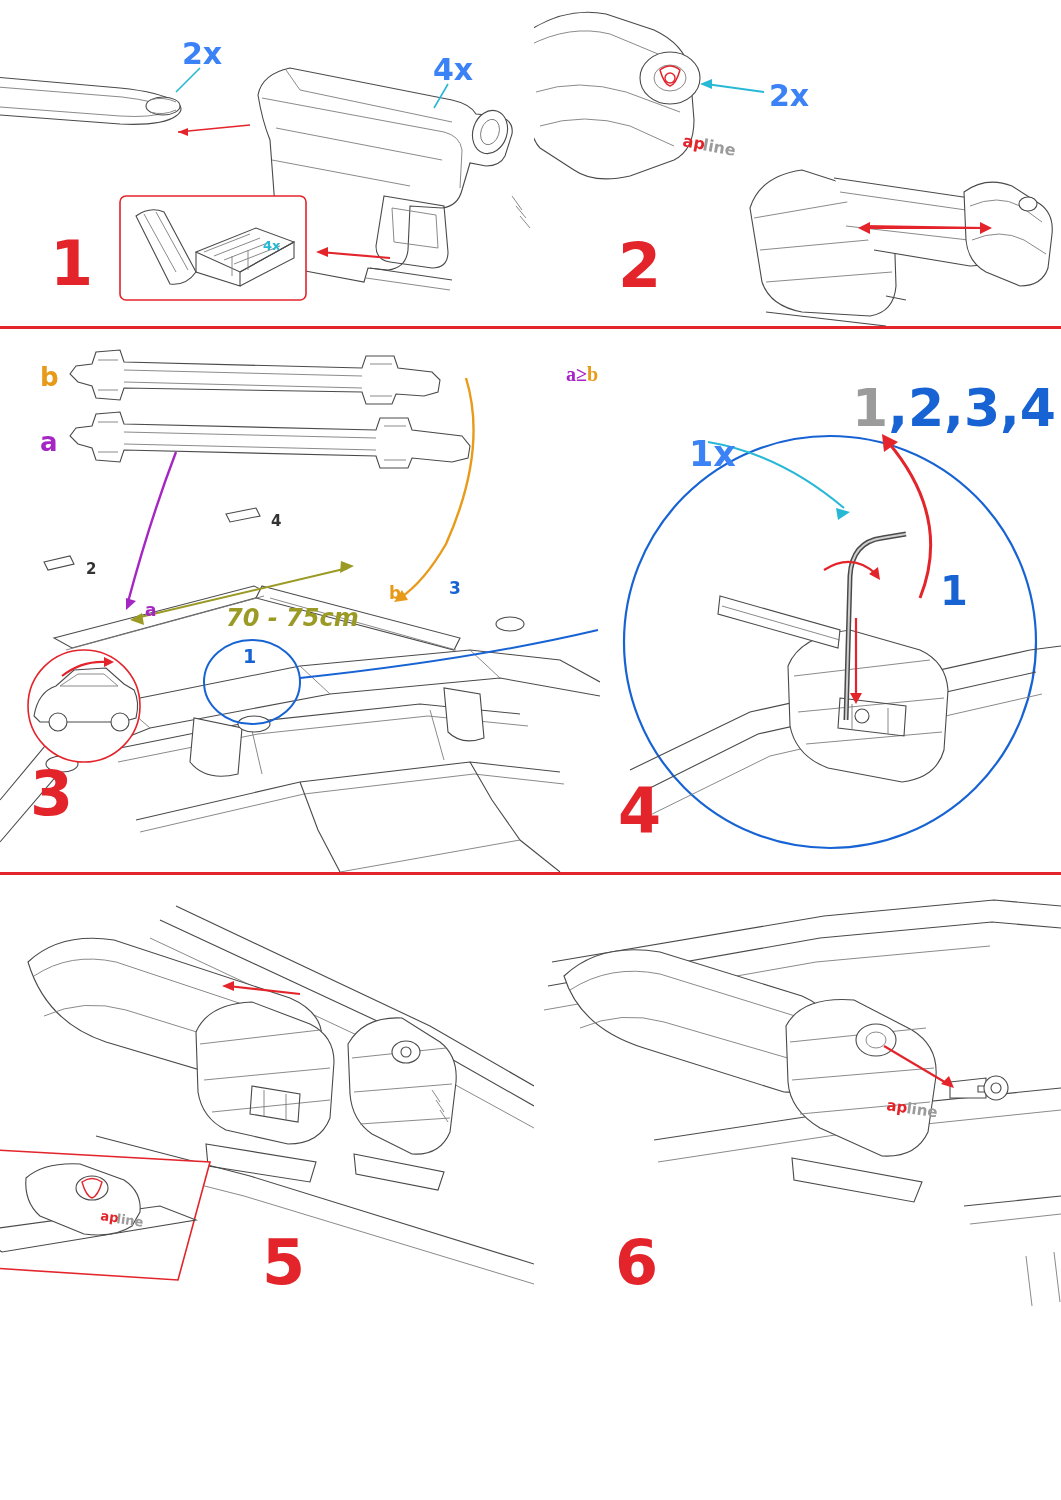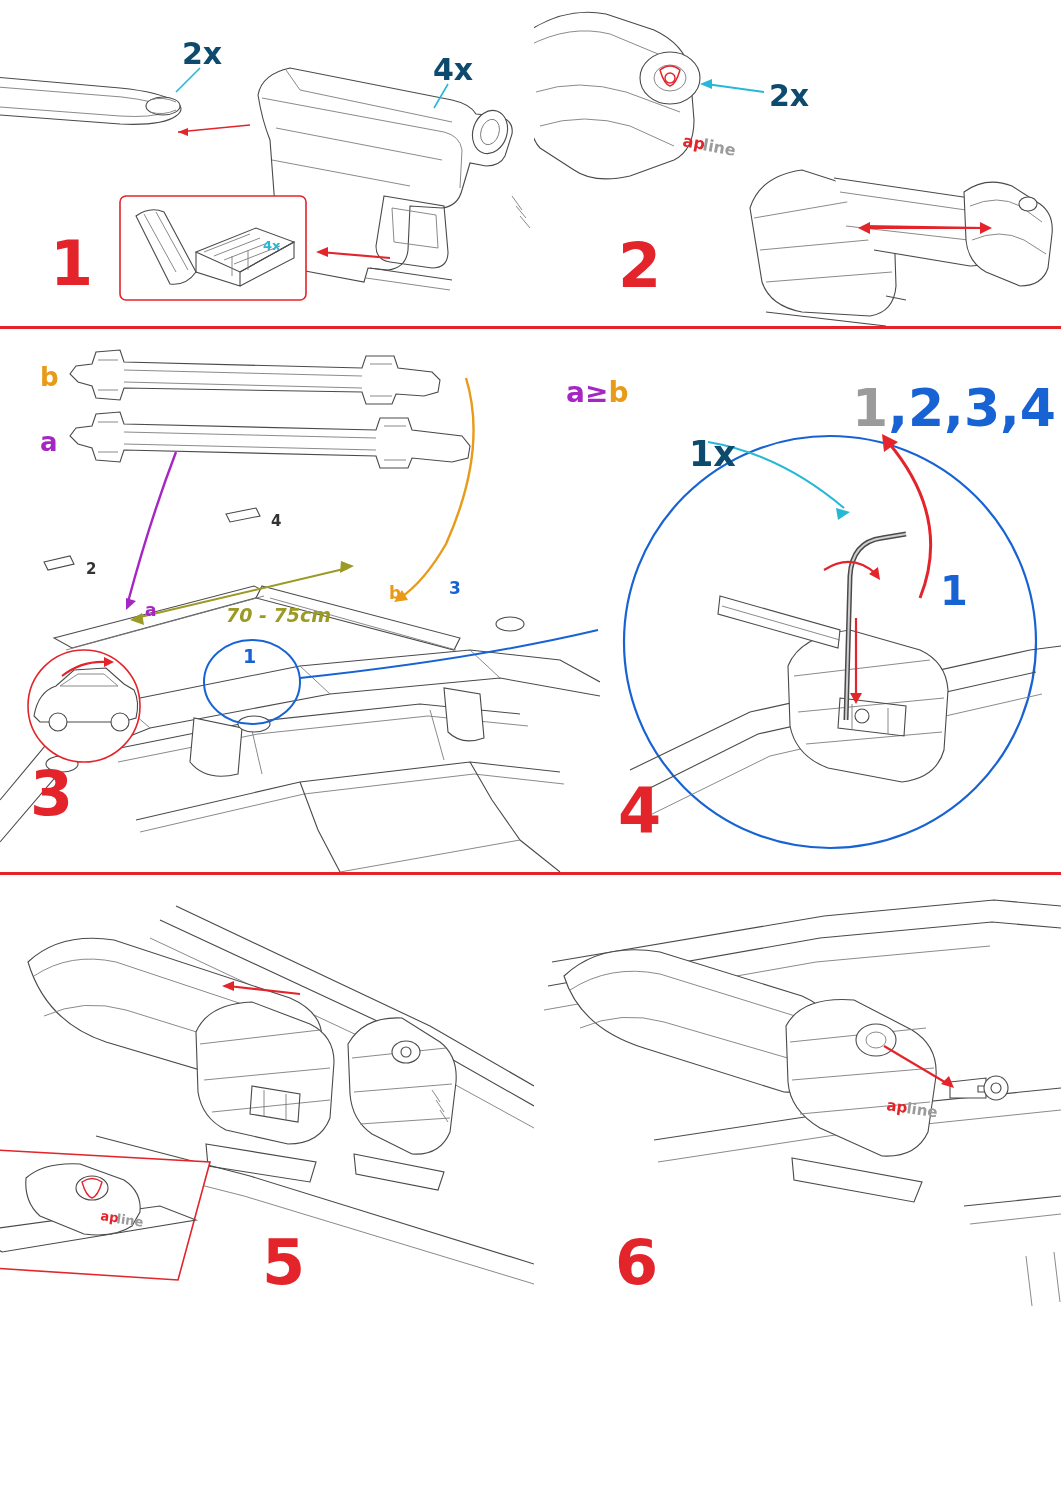"2x" .cyan { color: #0c4a6e -> #3b82f6 }
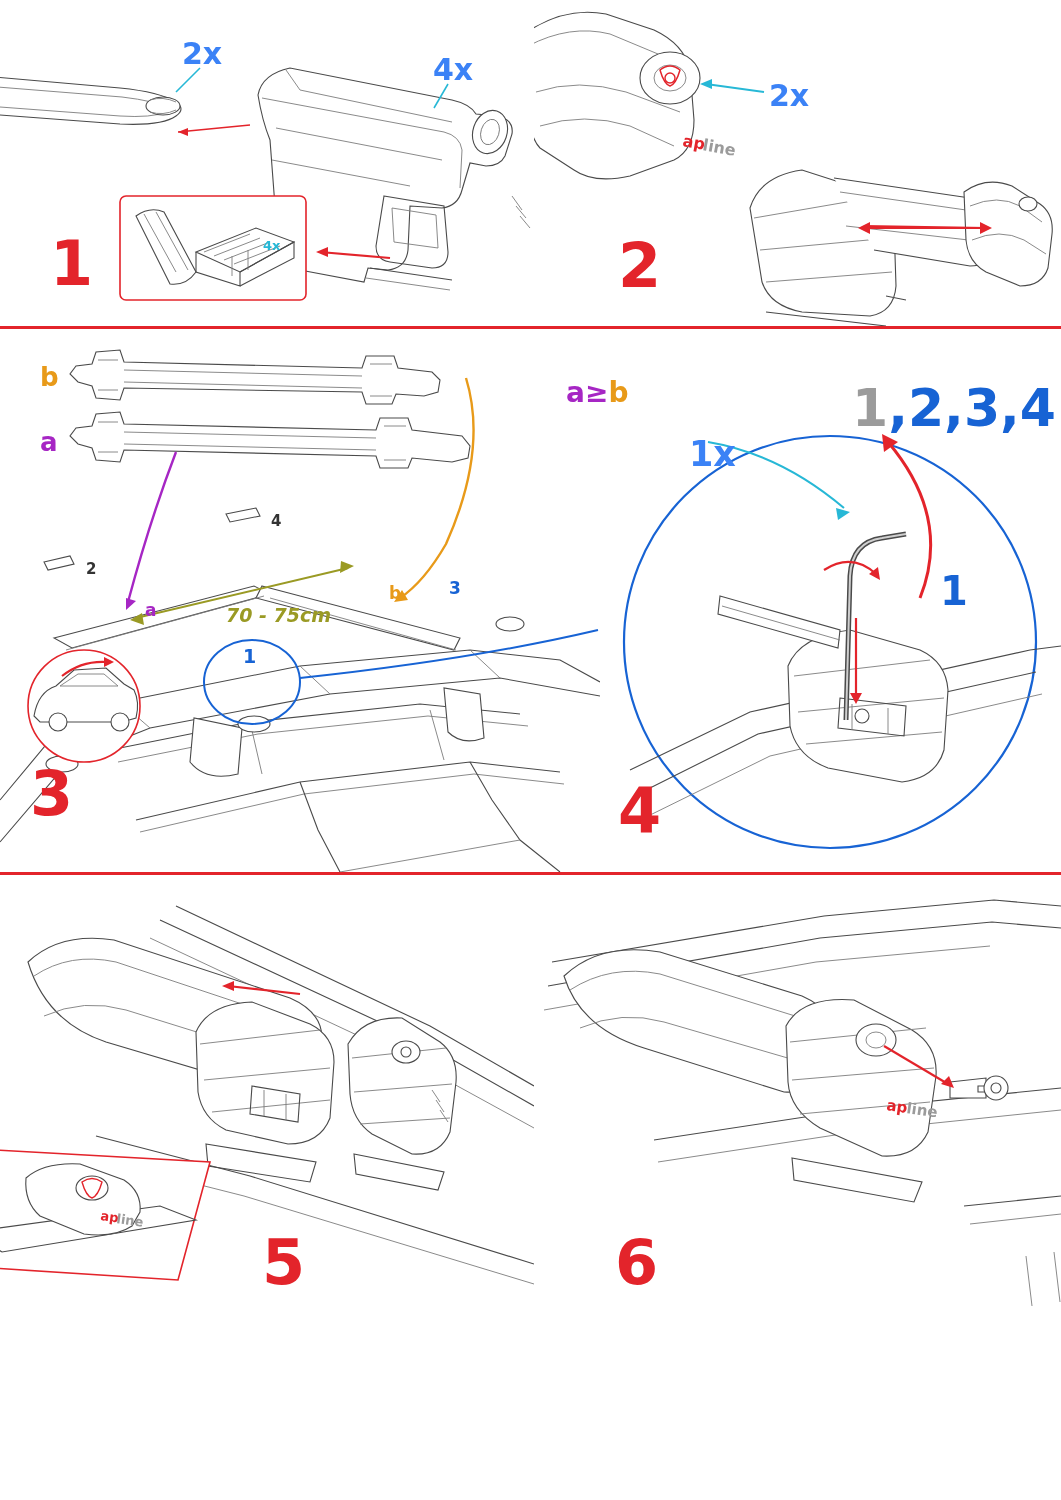"a≥b" #lblAB { font-family: none -> Liberation Serif, serif; font-size: 28px -> 20px; top: 376px -> 363px }
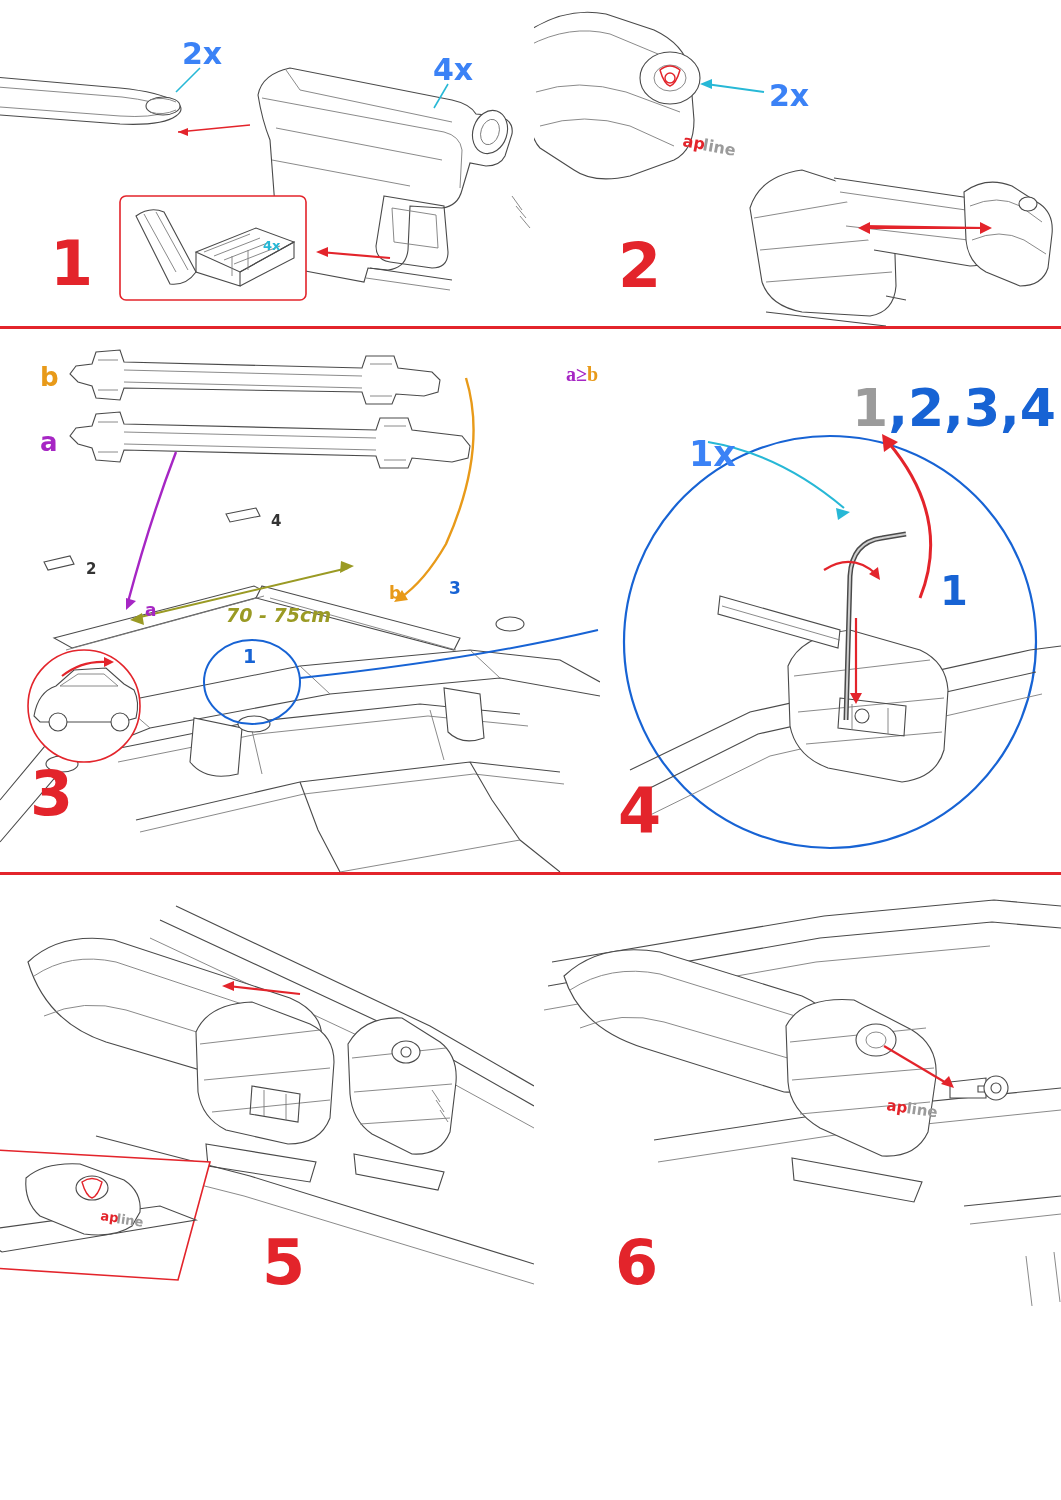"70 - 75cm" #lbl_dist { font-size: 19px -> 24px }
